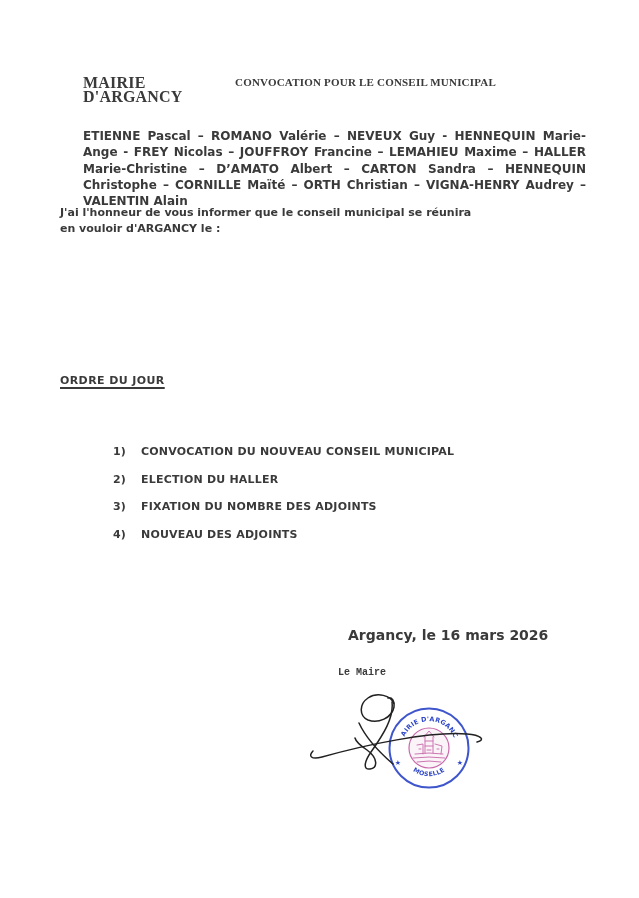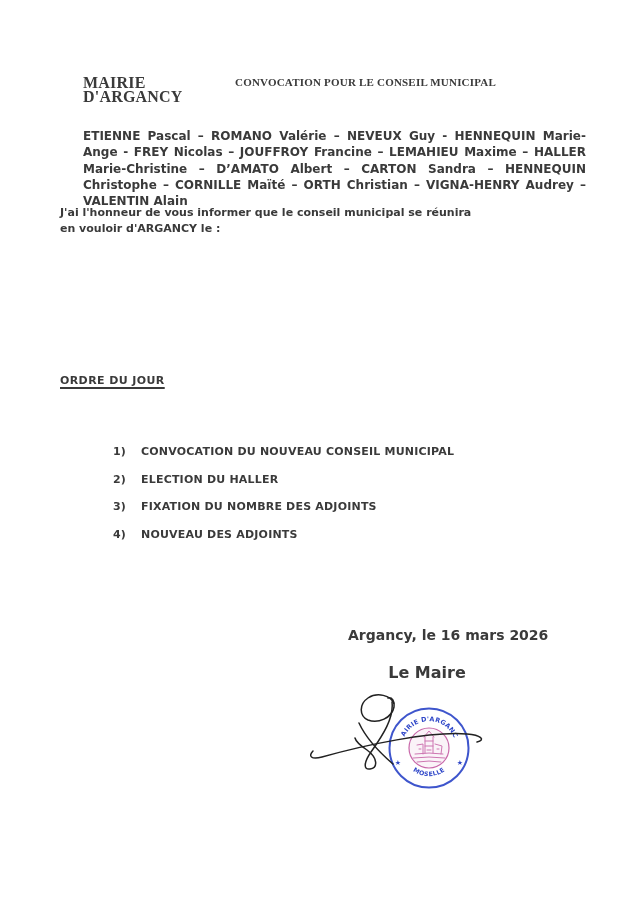"Le Maire" .sig-block { font-family: none -> Liberation Mono, monospace; font-size: 16px -> 10px; text-align: center -> left }
